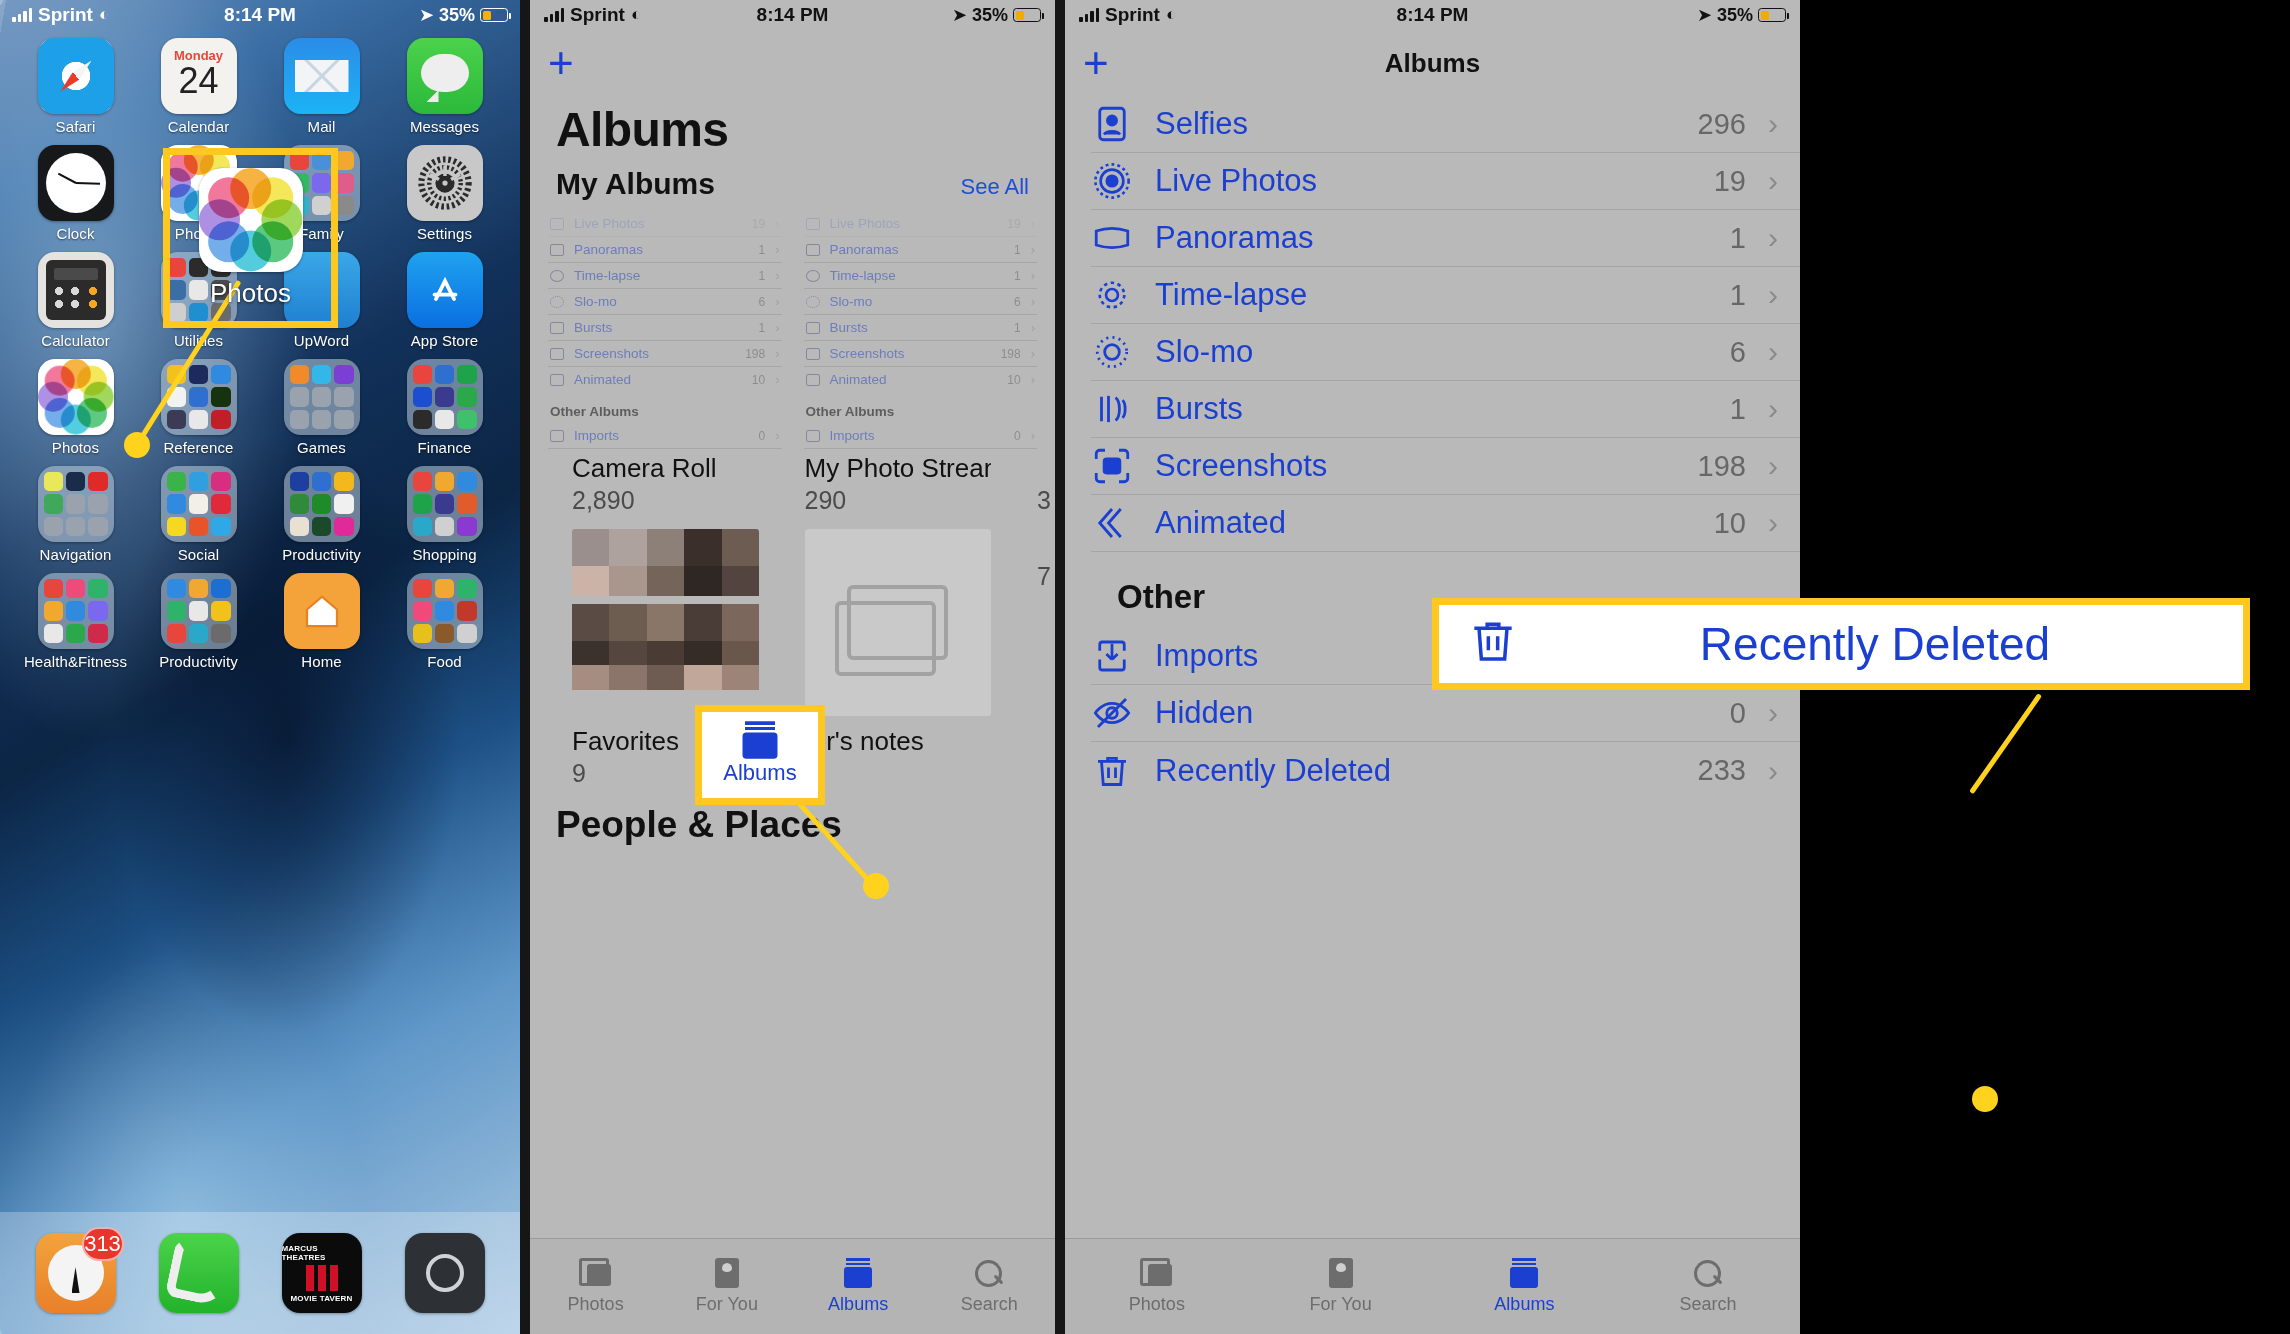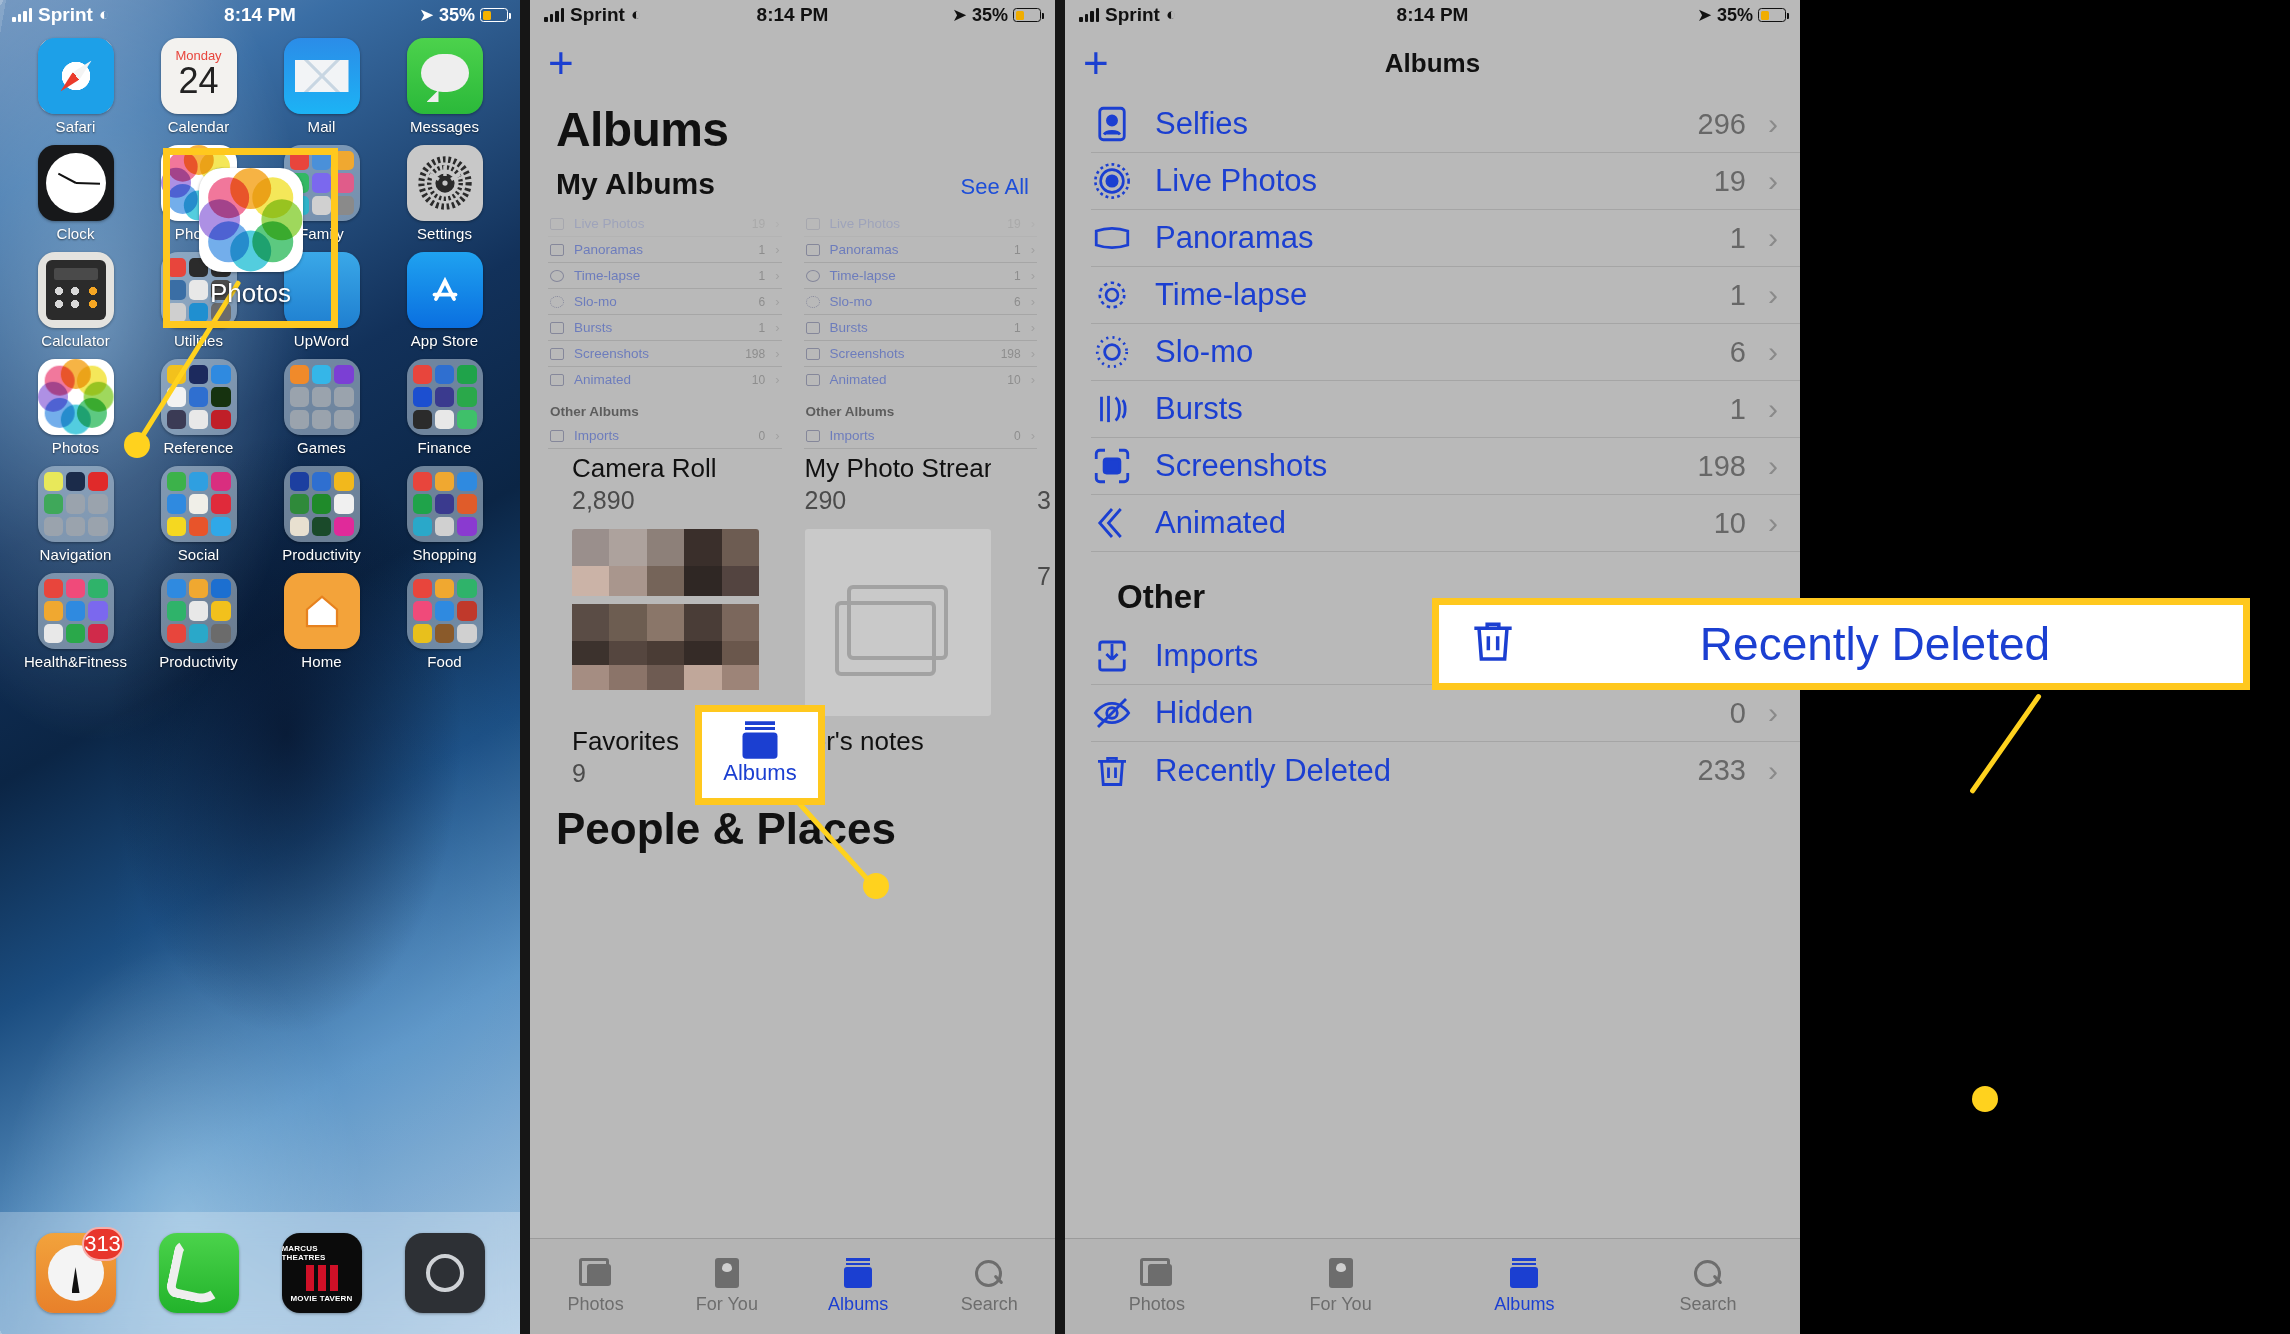"Monday" .i-cal b { font-weight: 400 -> 700 }
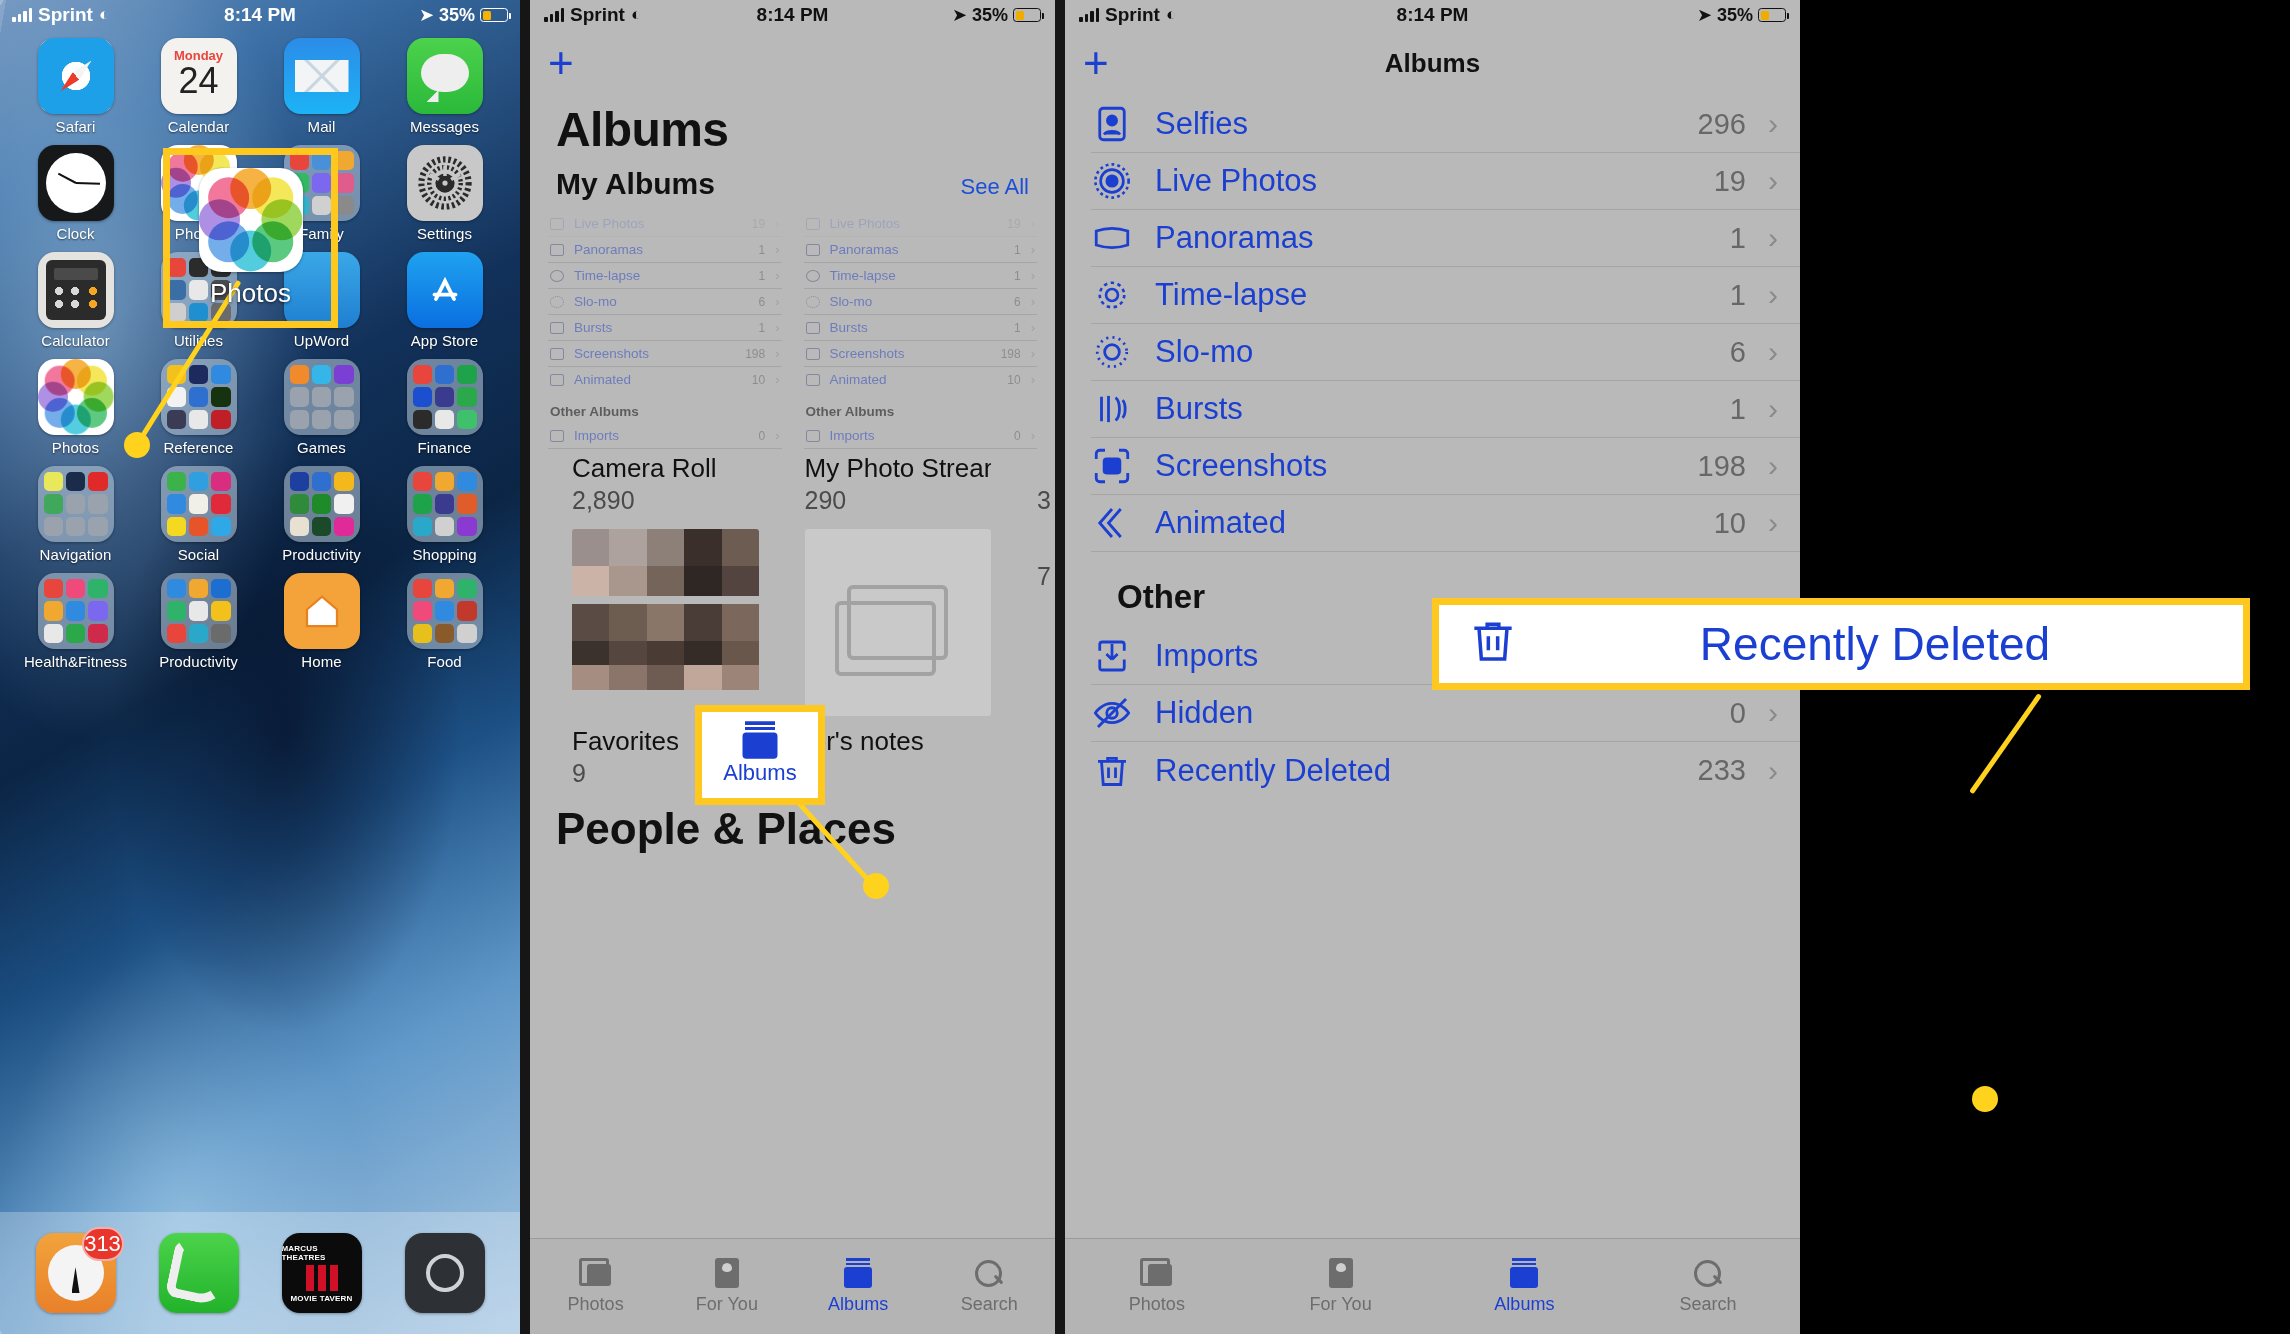"People & Places" .peopleplaces { font-size: 44px -> 37px }
